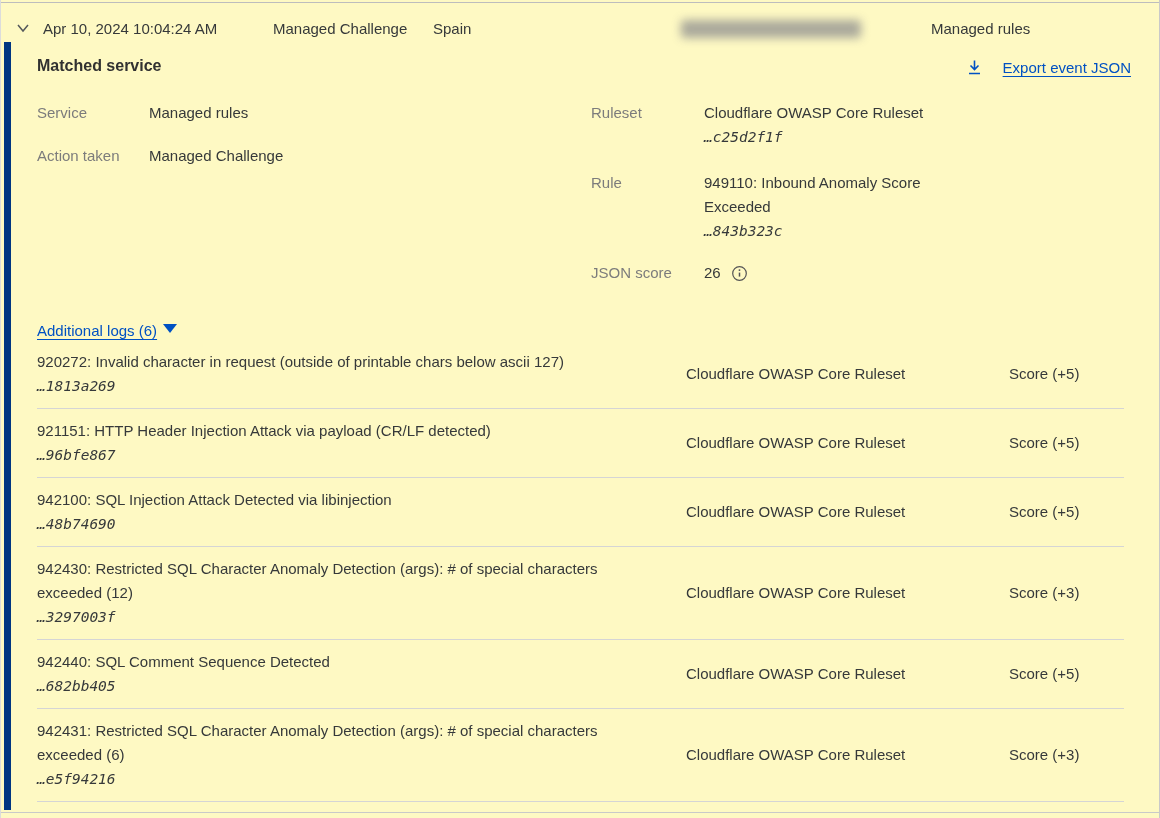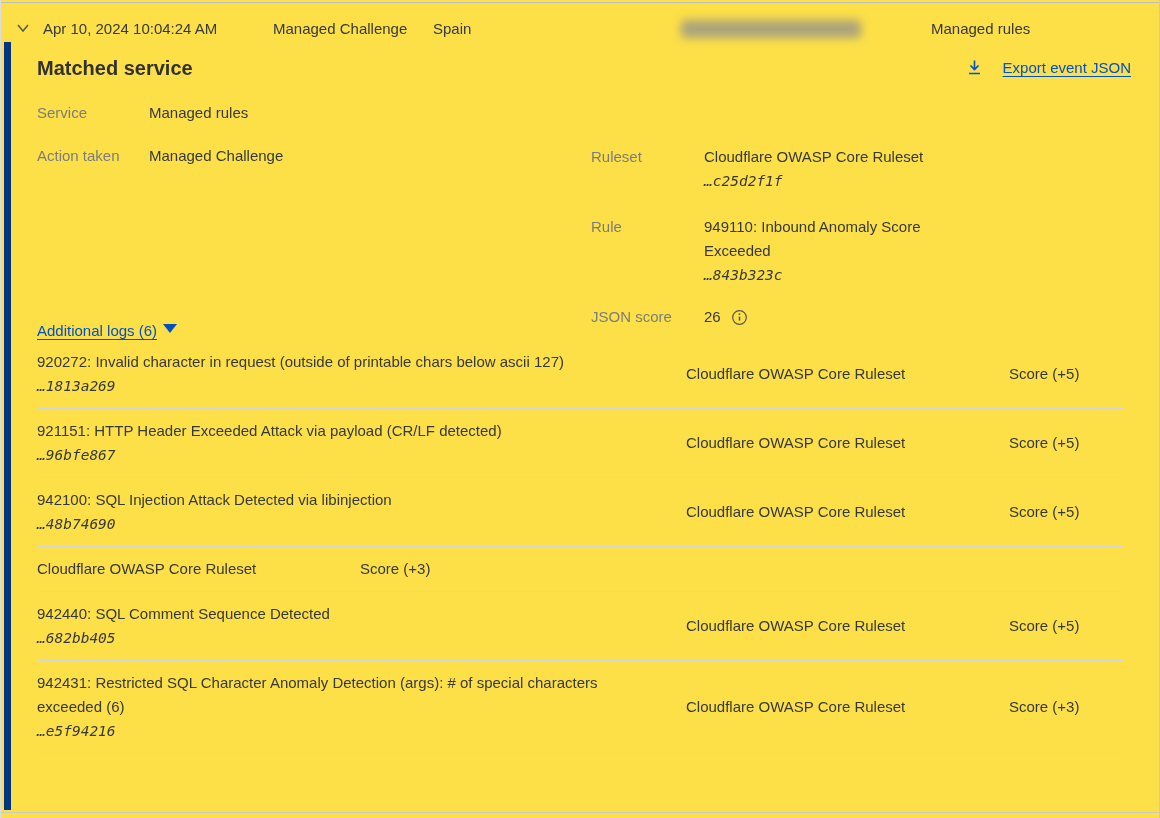"Apr 10, 2024 10:04:24 AM" .page { background: #fde047 -> #fef9c3 }
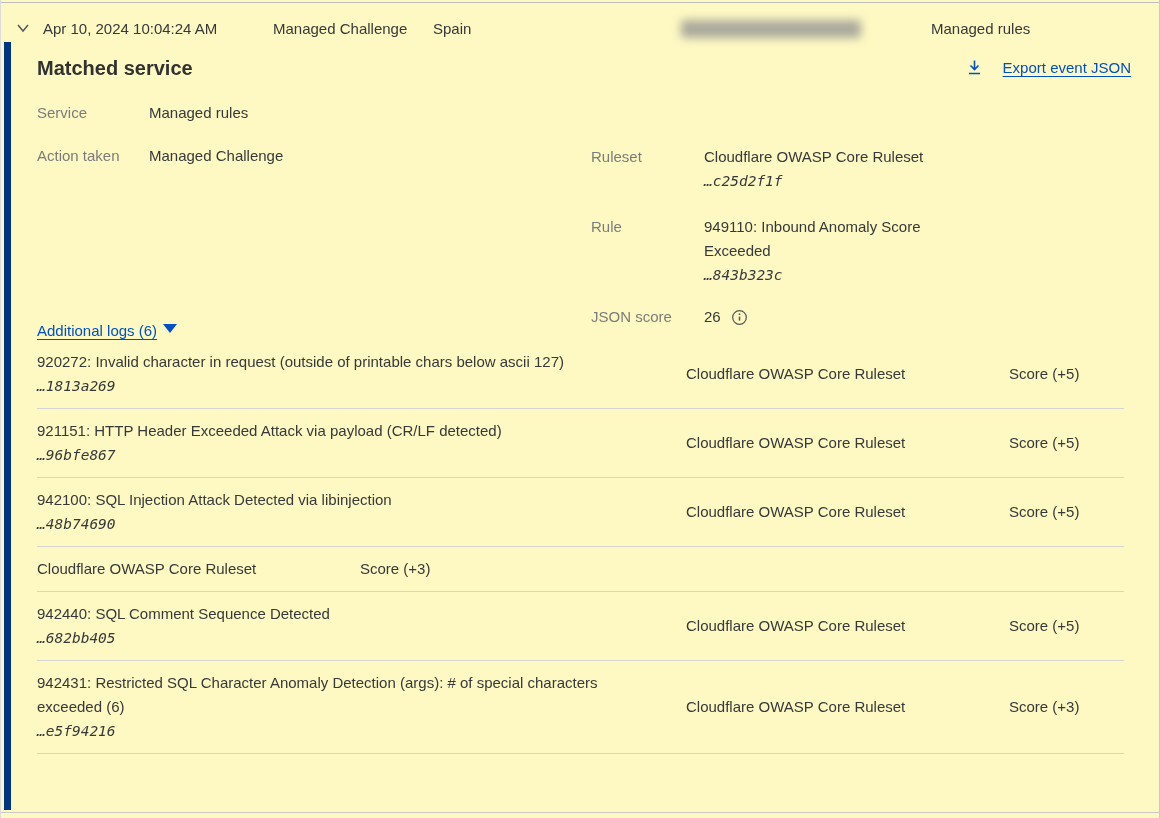"Matched service" .panel-title { font-size: 20px -> 16px }
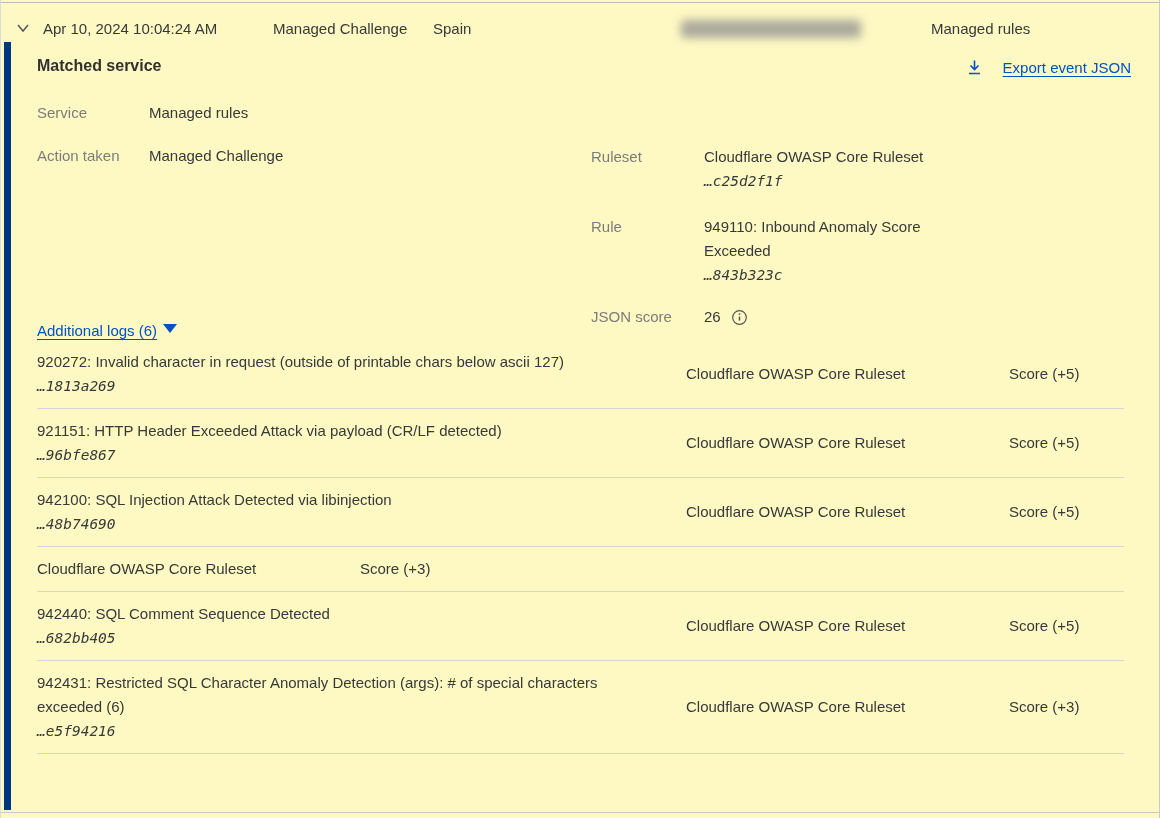"Ruleset" .detail-right { margin-top: 44px -> none }
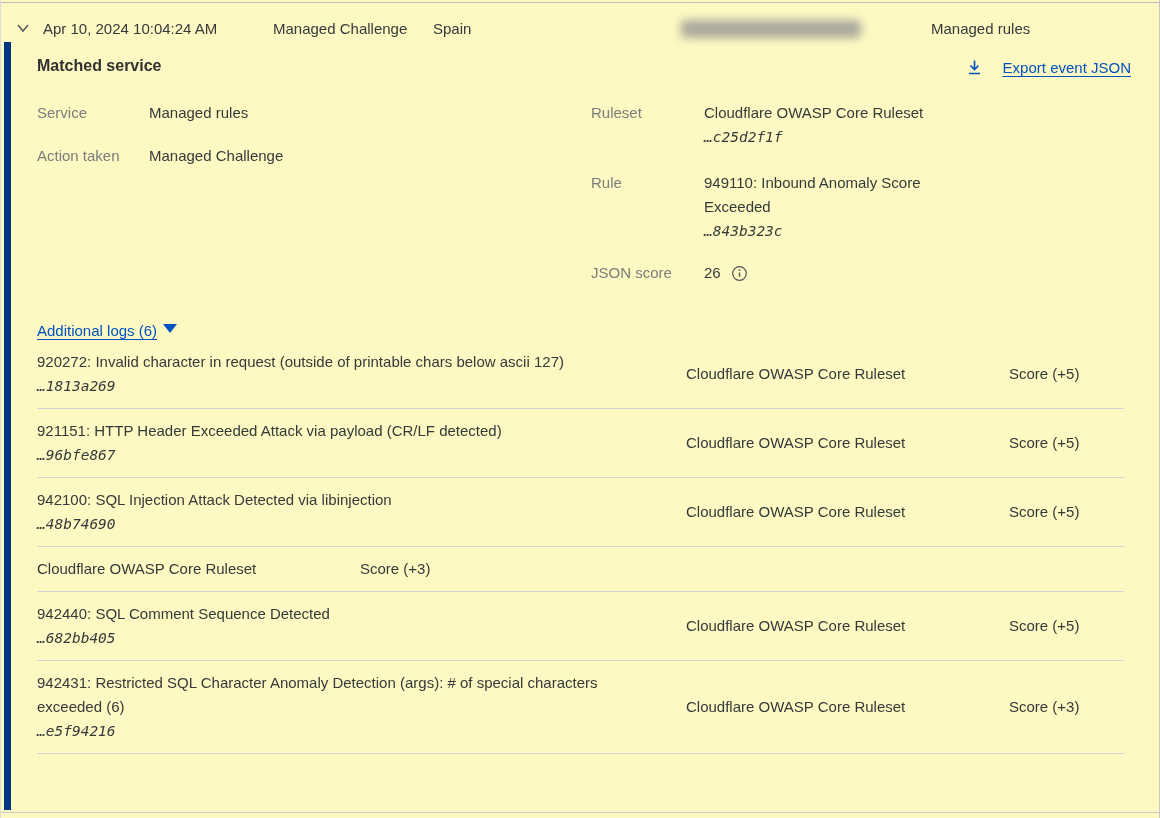"921151: HTTP Header Exceeded Attack" div.log-desc { text: Exceeded -> Injection }
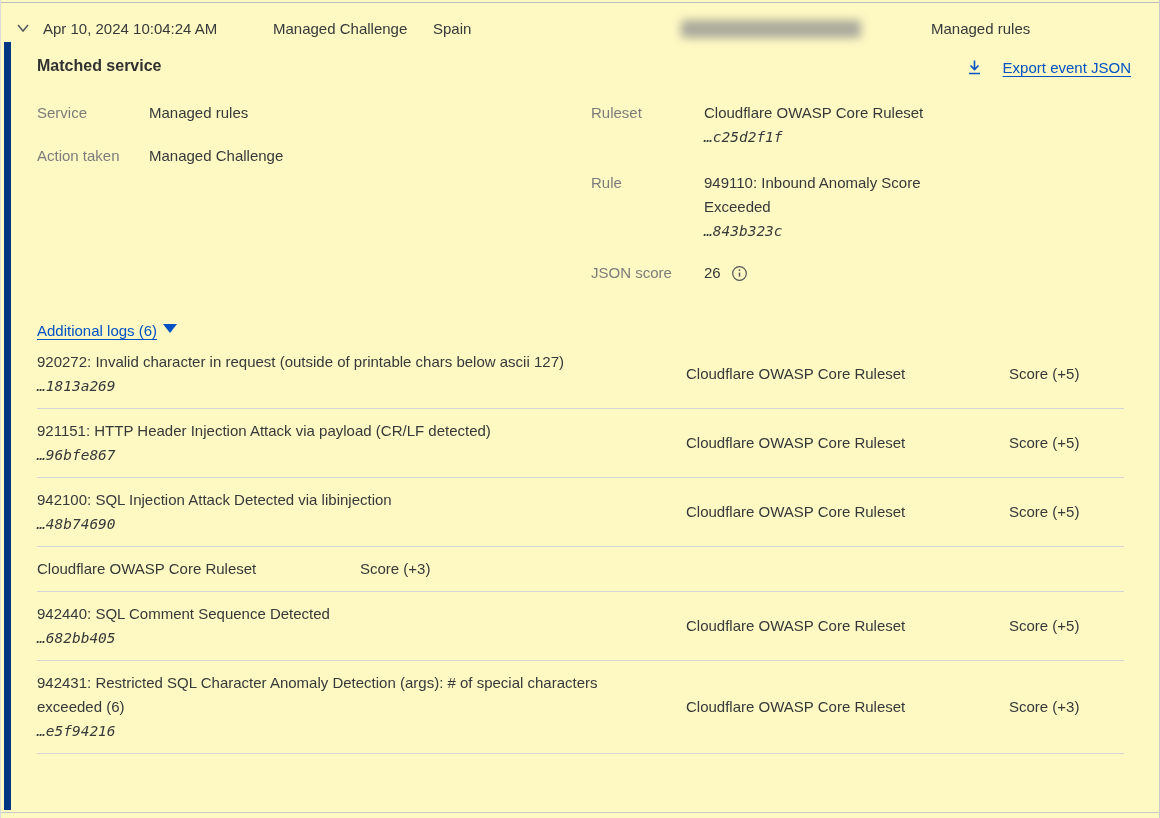"942430: Restricted SQL Character Anomaly" div.log-desc-cell { html: none -> <div> <div>942430: Restricted SQL Character Anomaly Detection (args): # of special characters exceeded (12)</div> <div>…3297003f</div> </div> }
